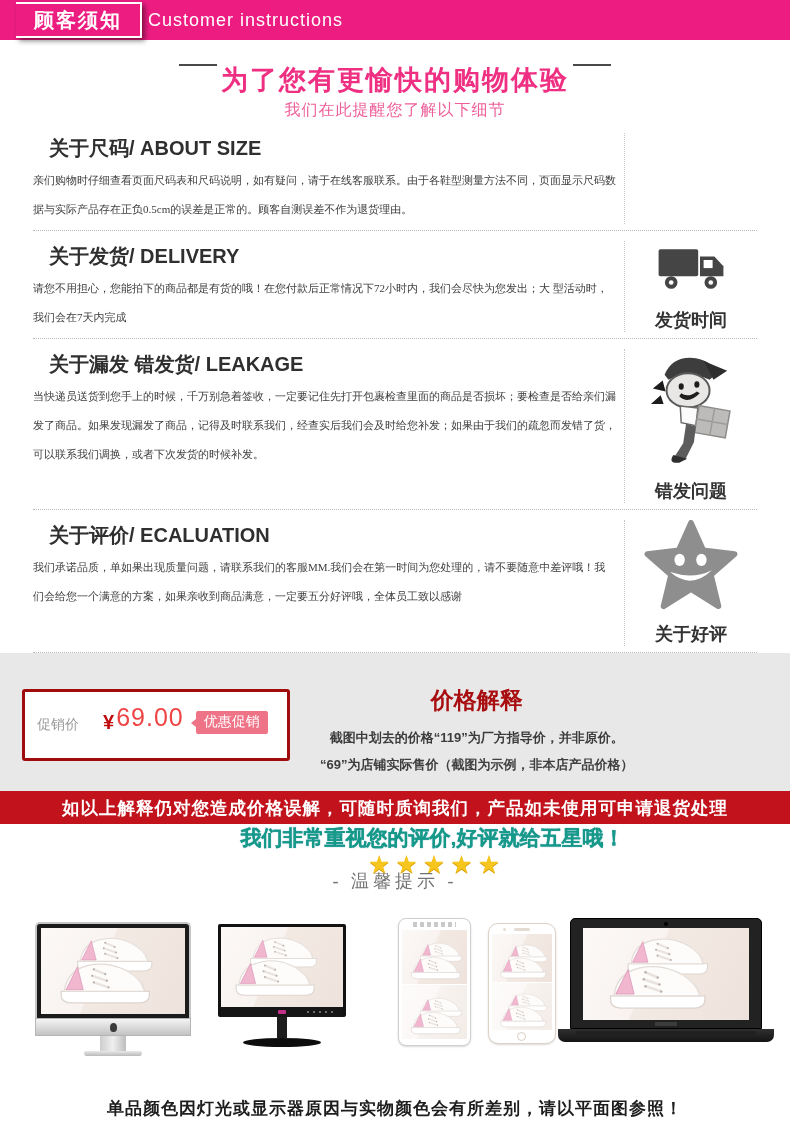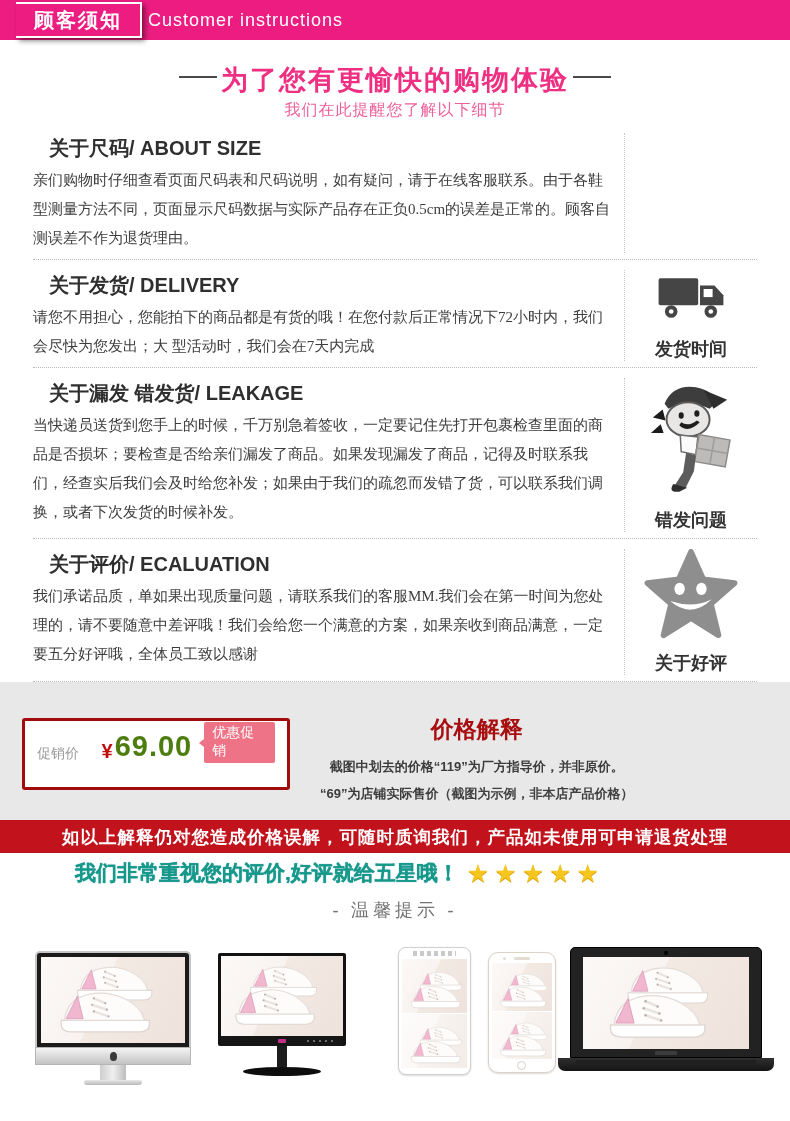"为了您有更愉快的购物体验" .intro-title-row { align-items: center -> flex-start }
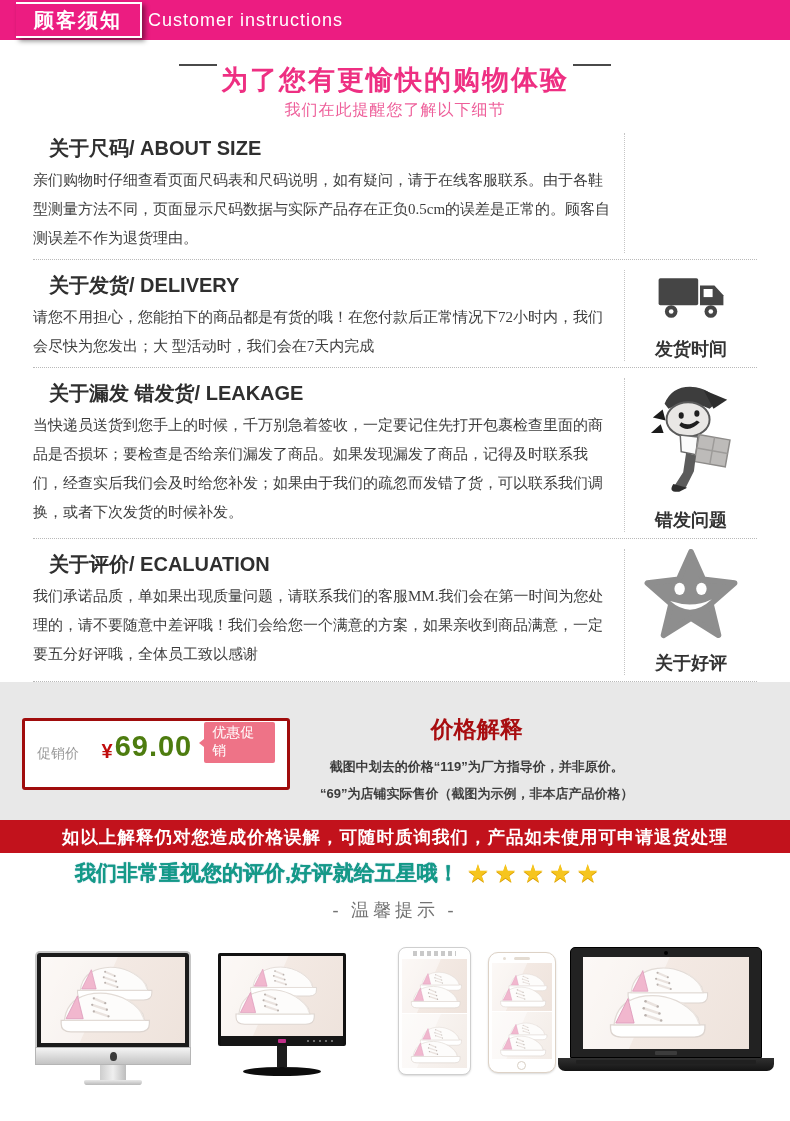"亲们购物时仔细查看页面尺码表和尺码说明，如有疑问，请于在线客服联系。由于各鞋型测" .sec-body { font-size: 15px -> 11px }
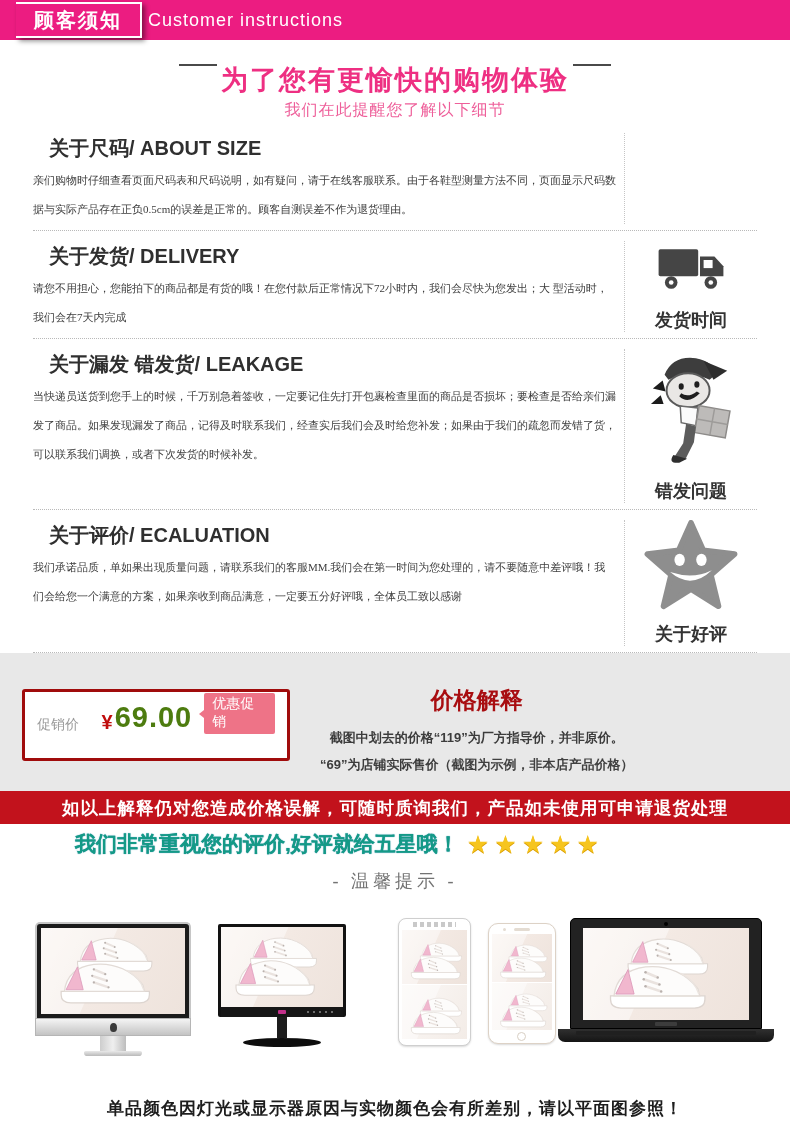"69.00" .price-new { color: #4d7c0f -> #ef4444; font-size: 29px -> 25px; font-weight: bold -> normal }
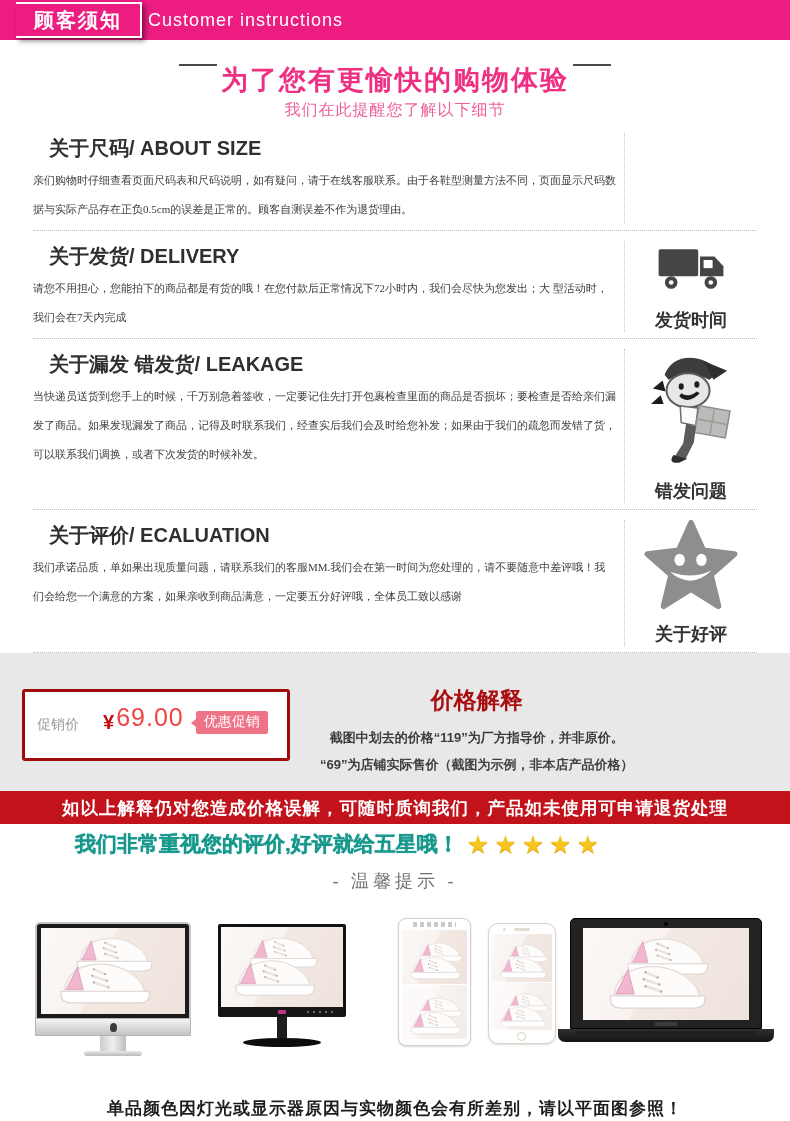"我们非常重视您的评价,好评就给五星哦！" .review { flex-direction: none -> column }
